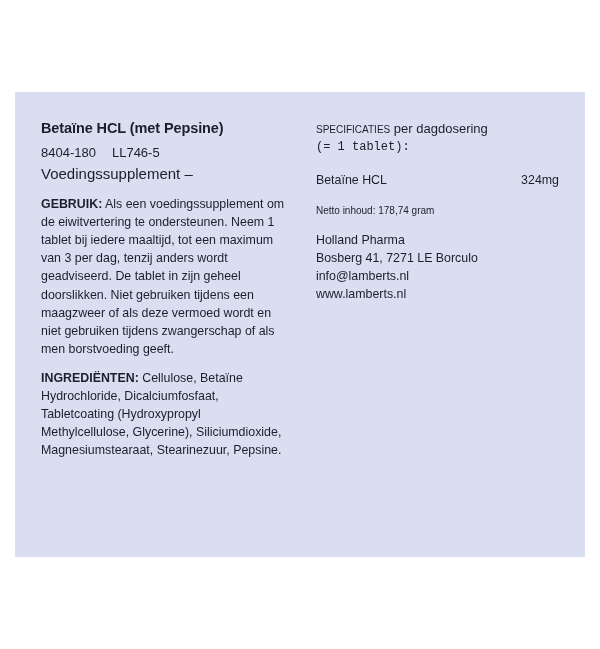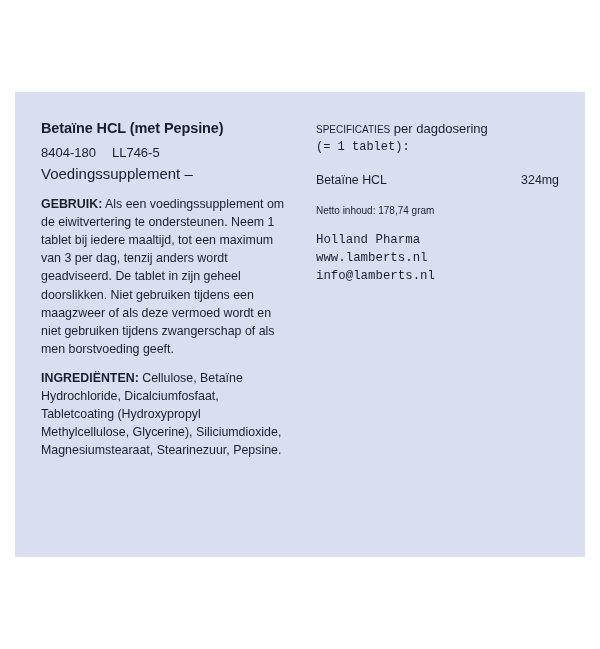"Holland Pharma" .addr { font-family: Liberation Mono, monospace -> none }
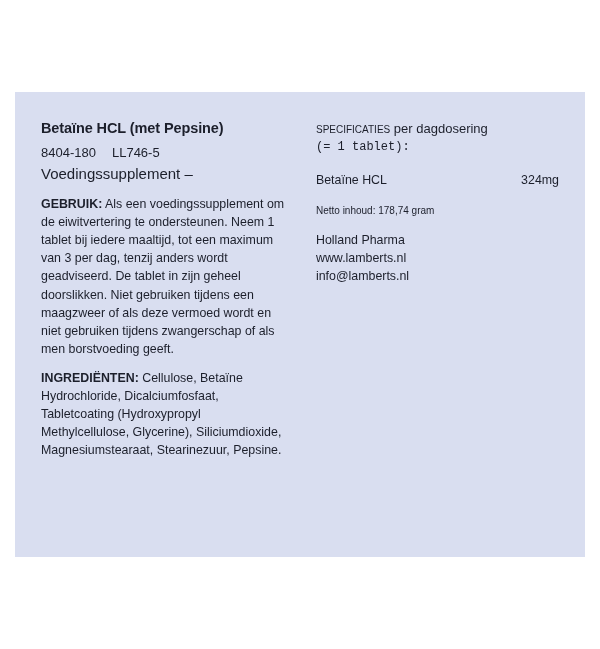"Bosberg 41, 7271 LE Borculo" div { html: none -> <div>Bosberg 41, 7271 LE Borculo</div> }
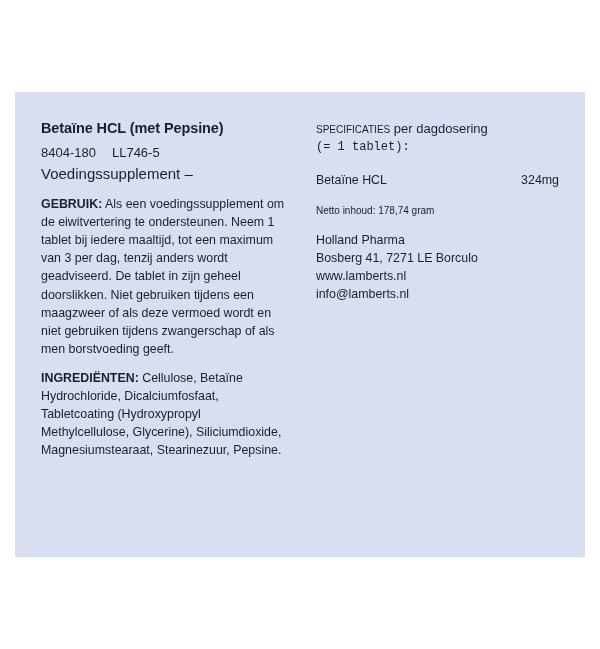"www.lamberts.nl" div { order: before "info@lamberts.nl" -> after "info@lamberts.nl" }
